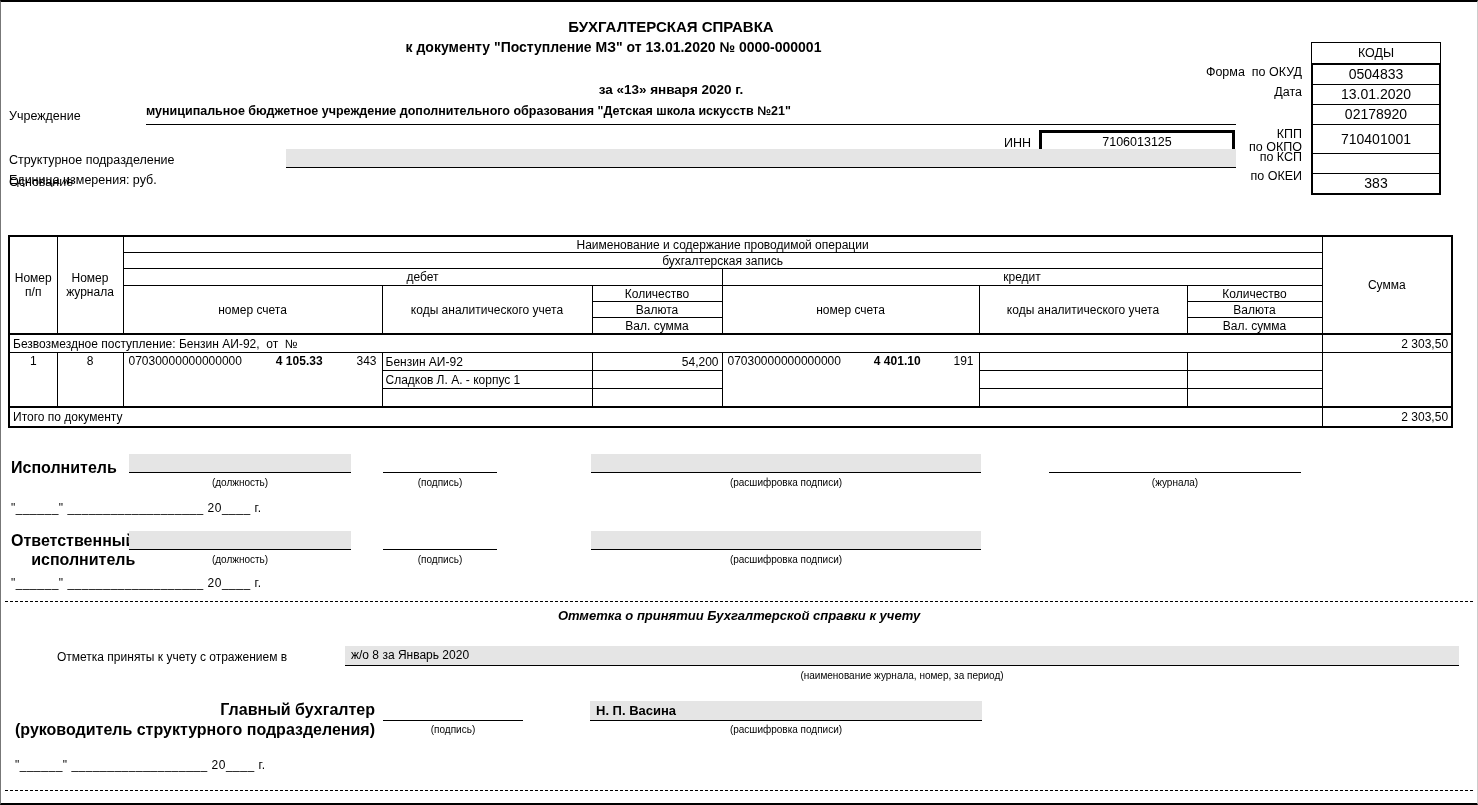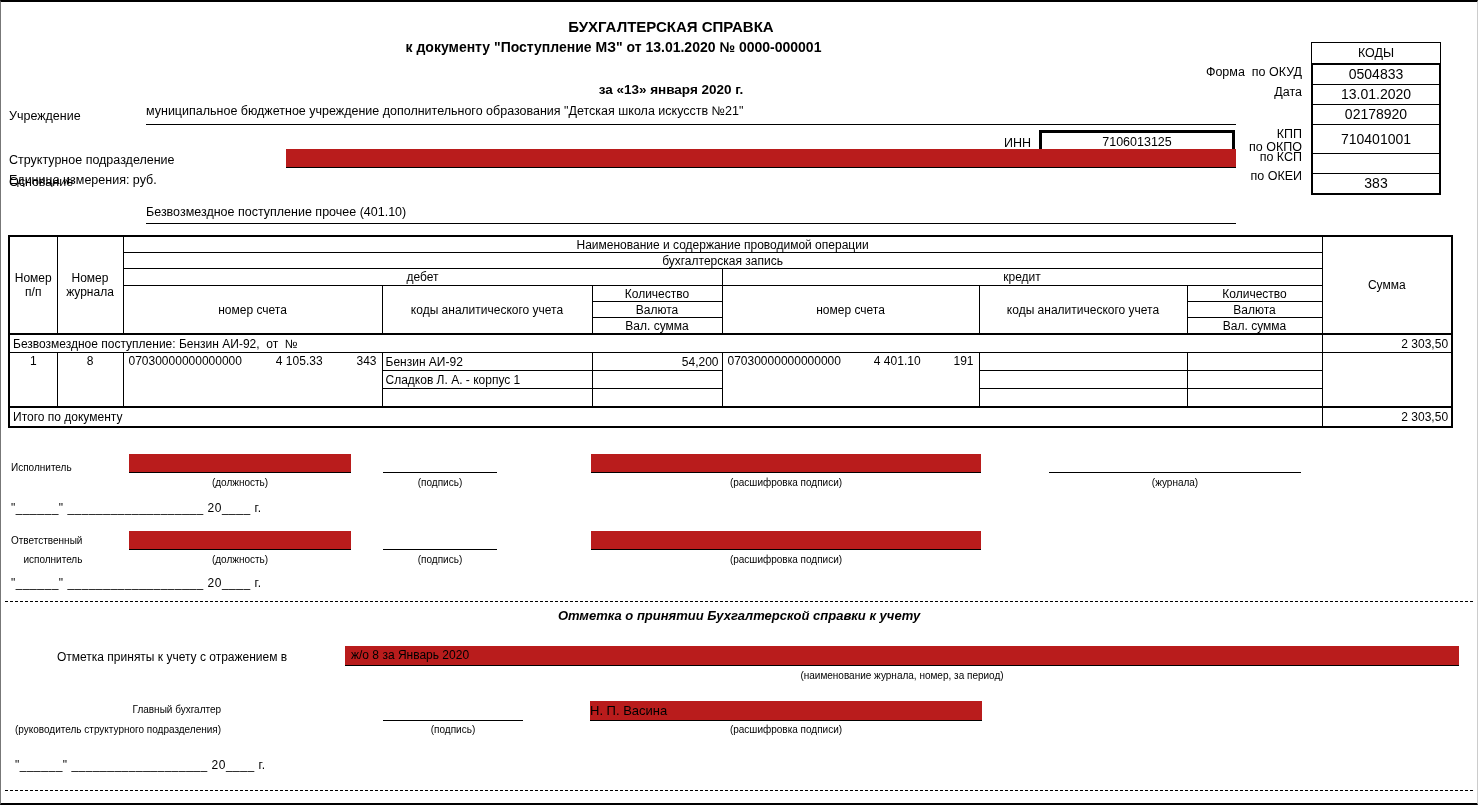"муниципальное бюджетное учреждение" .b { font-weight: normal -> bold }
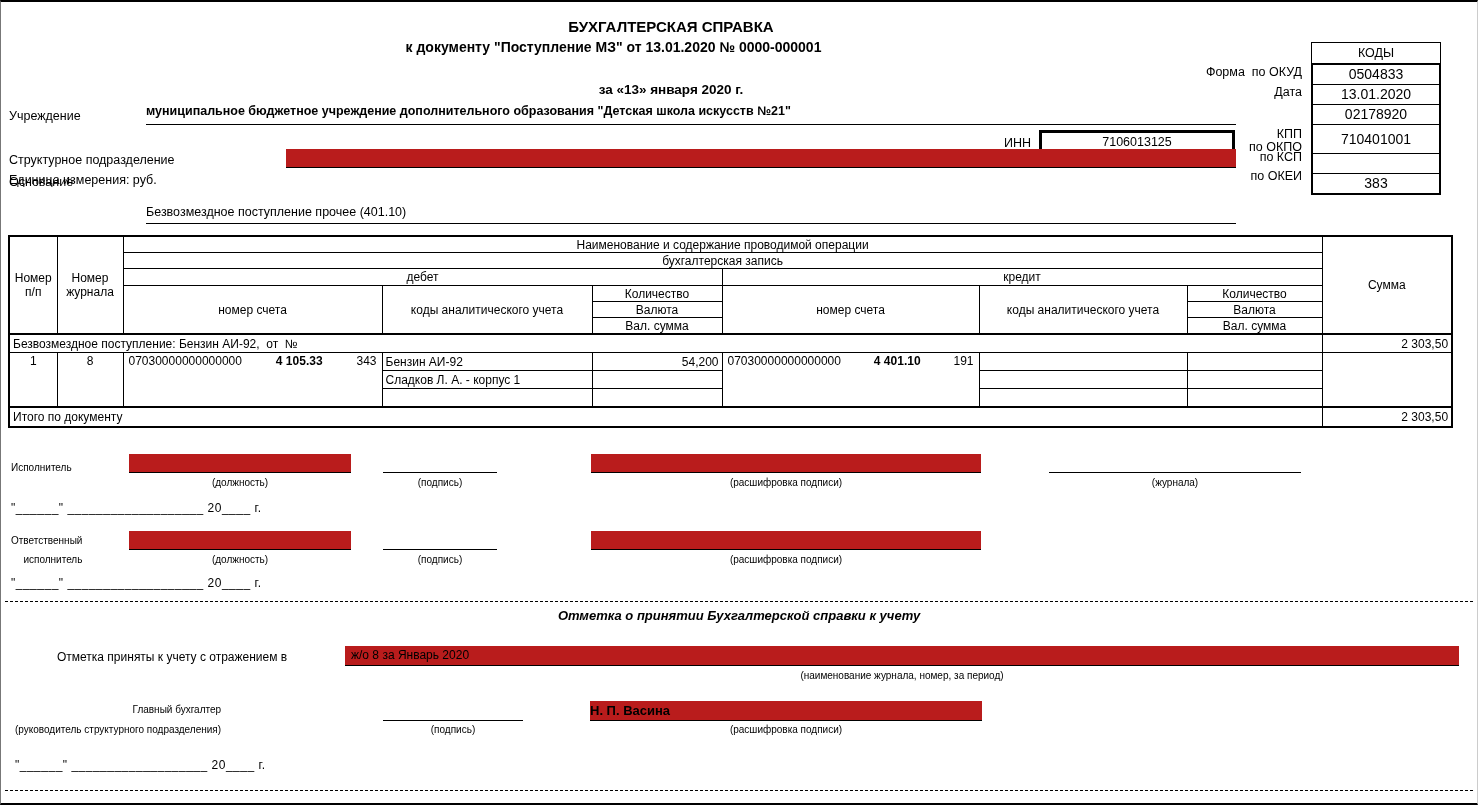"Безвозмездное поступление прочее" div.abs { html: <div>Безвозмездное поступление прочее (401.10)</div> -> none }
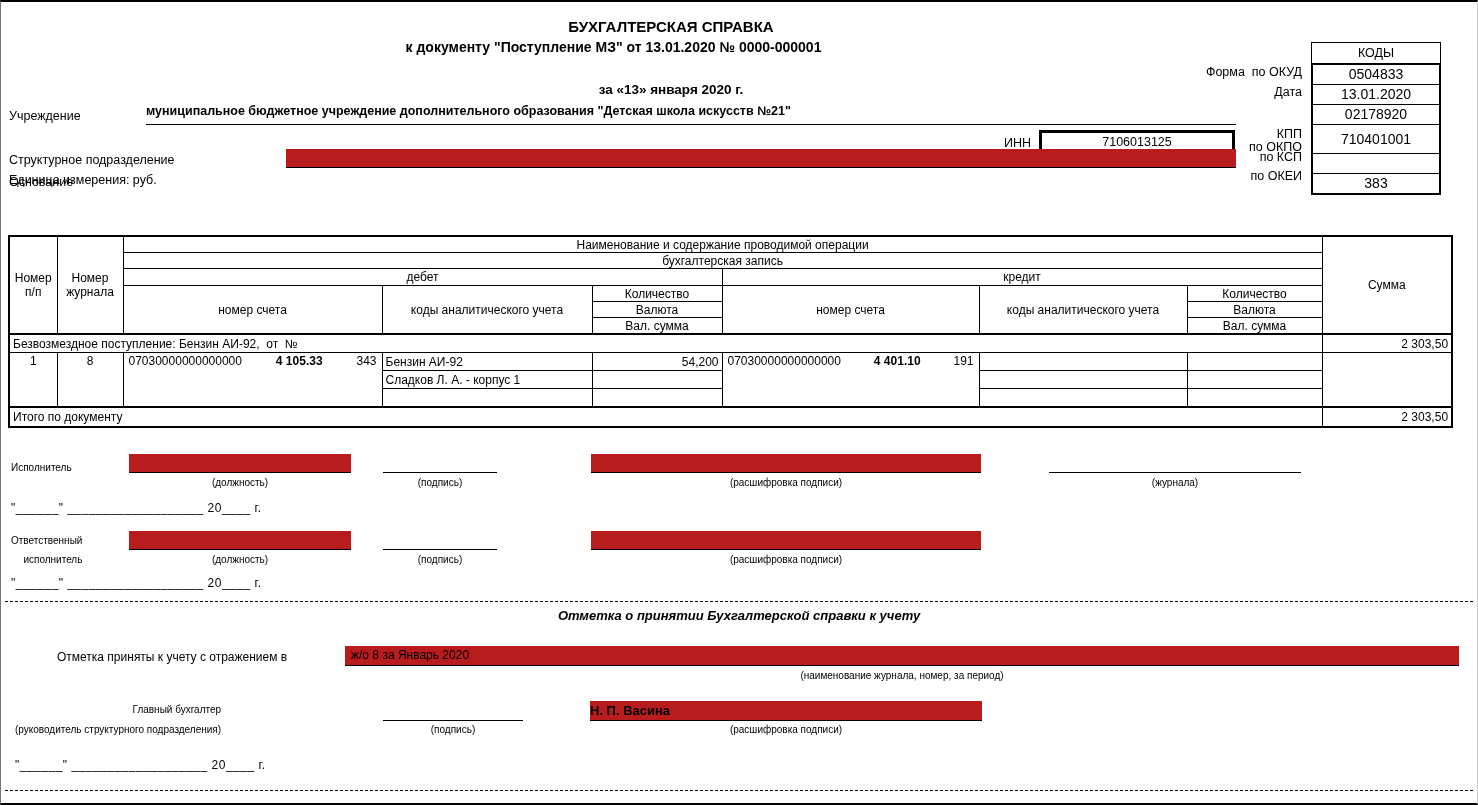"Исполнитель" .sig-label { font-size: 10px -> 16px; font-weight: normal -> bold }
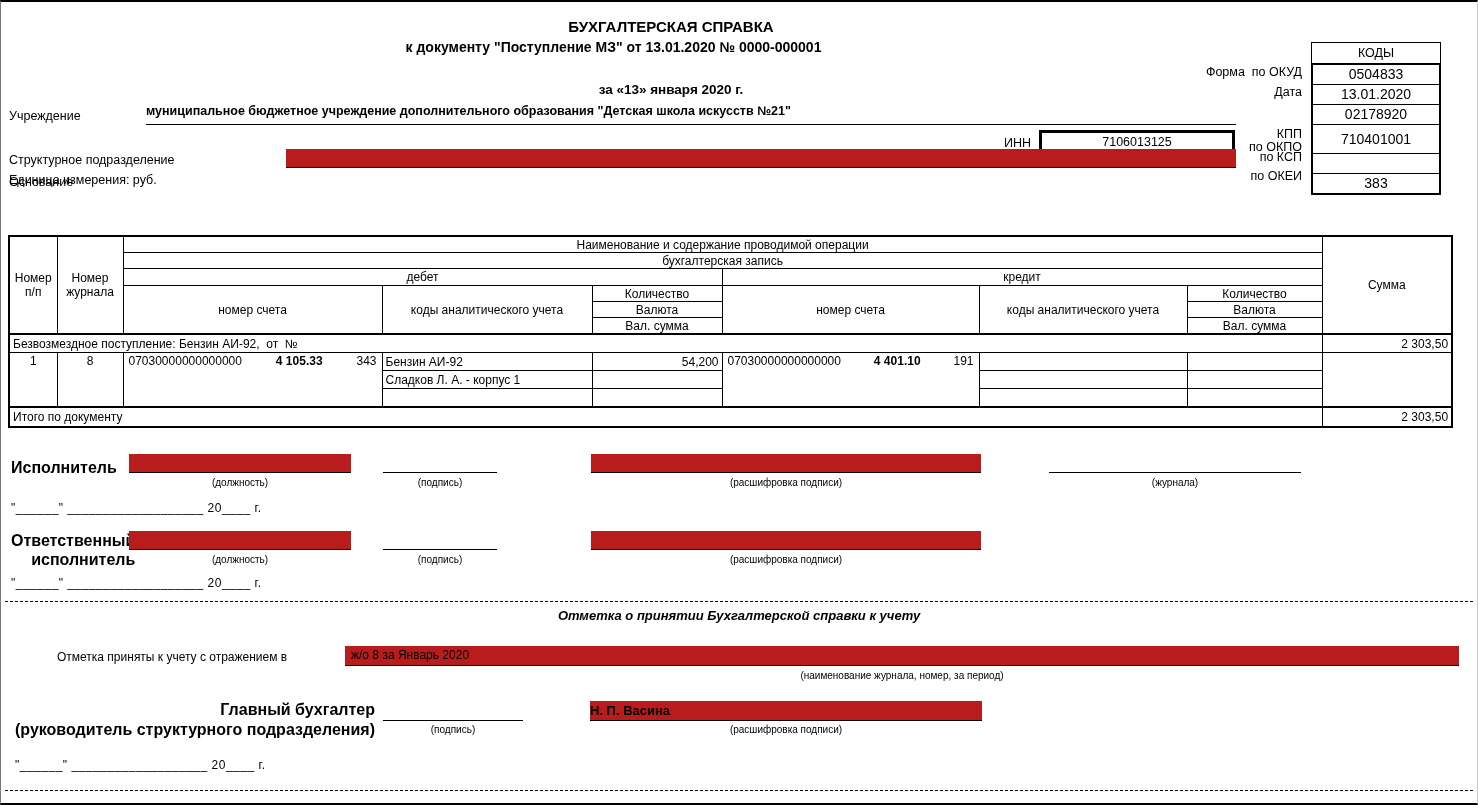"ж/о 8 за Январь 2020" .yellow { background: #b91c1c -> #e5e5e5 }
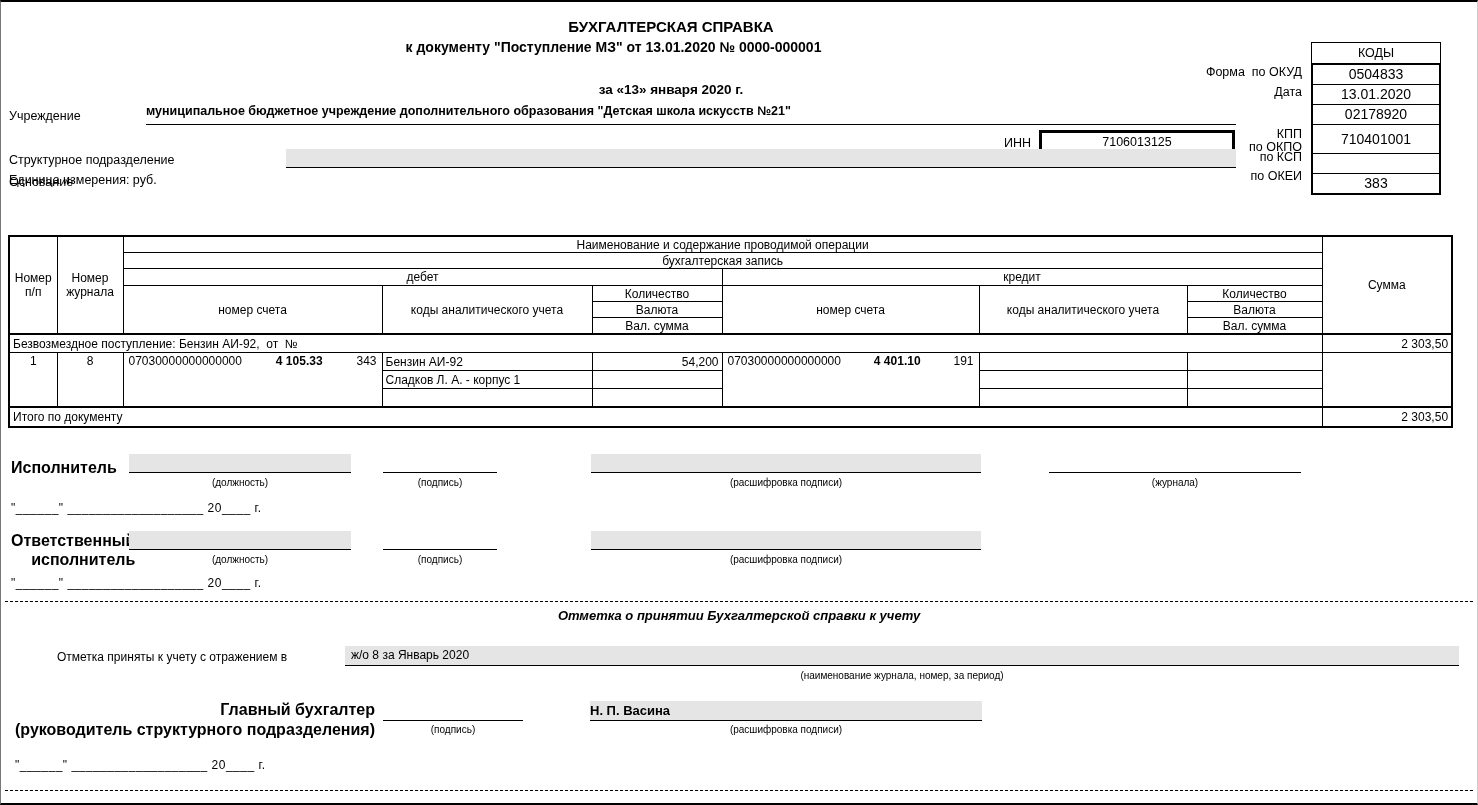"Н. П. Васина" div.abs { padding-left: none -> 6px }
